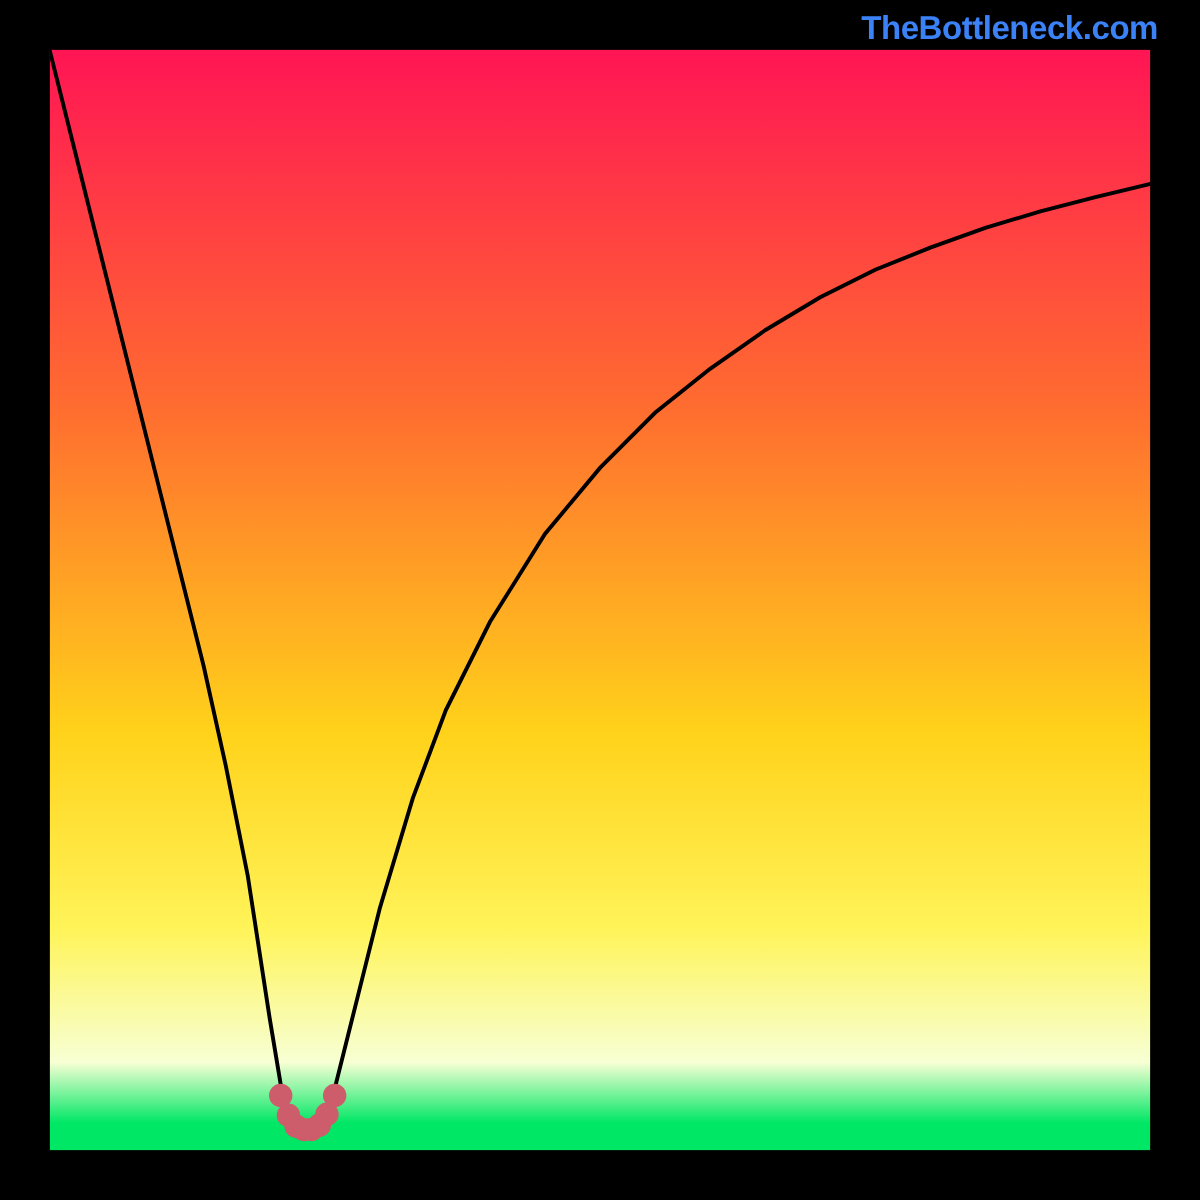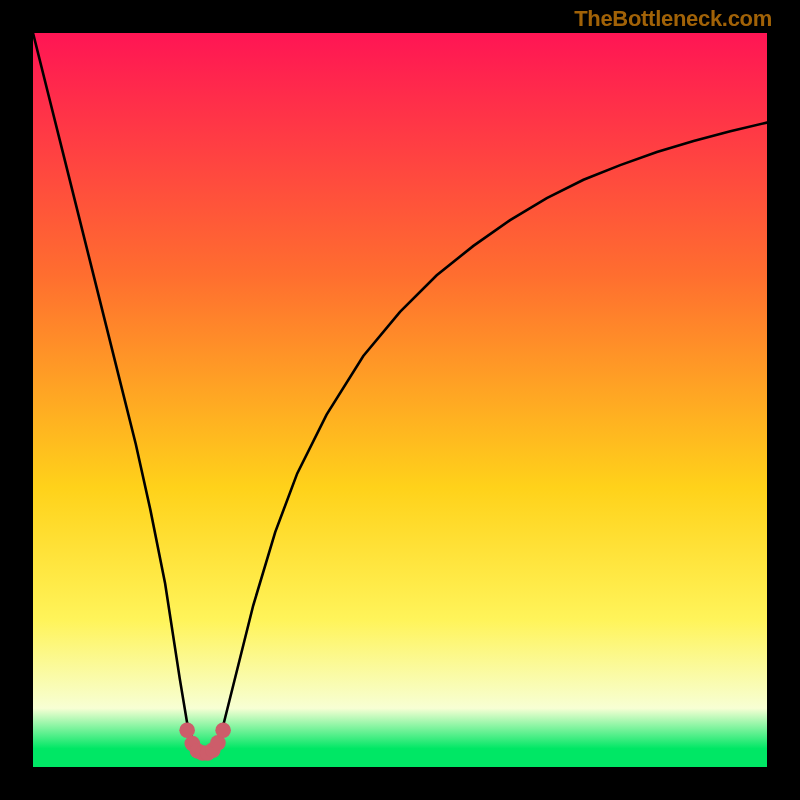"TheBottleneck.com" .watermark { color: #a16207 -> #3b82f6 }
